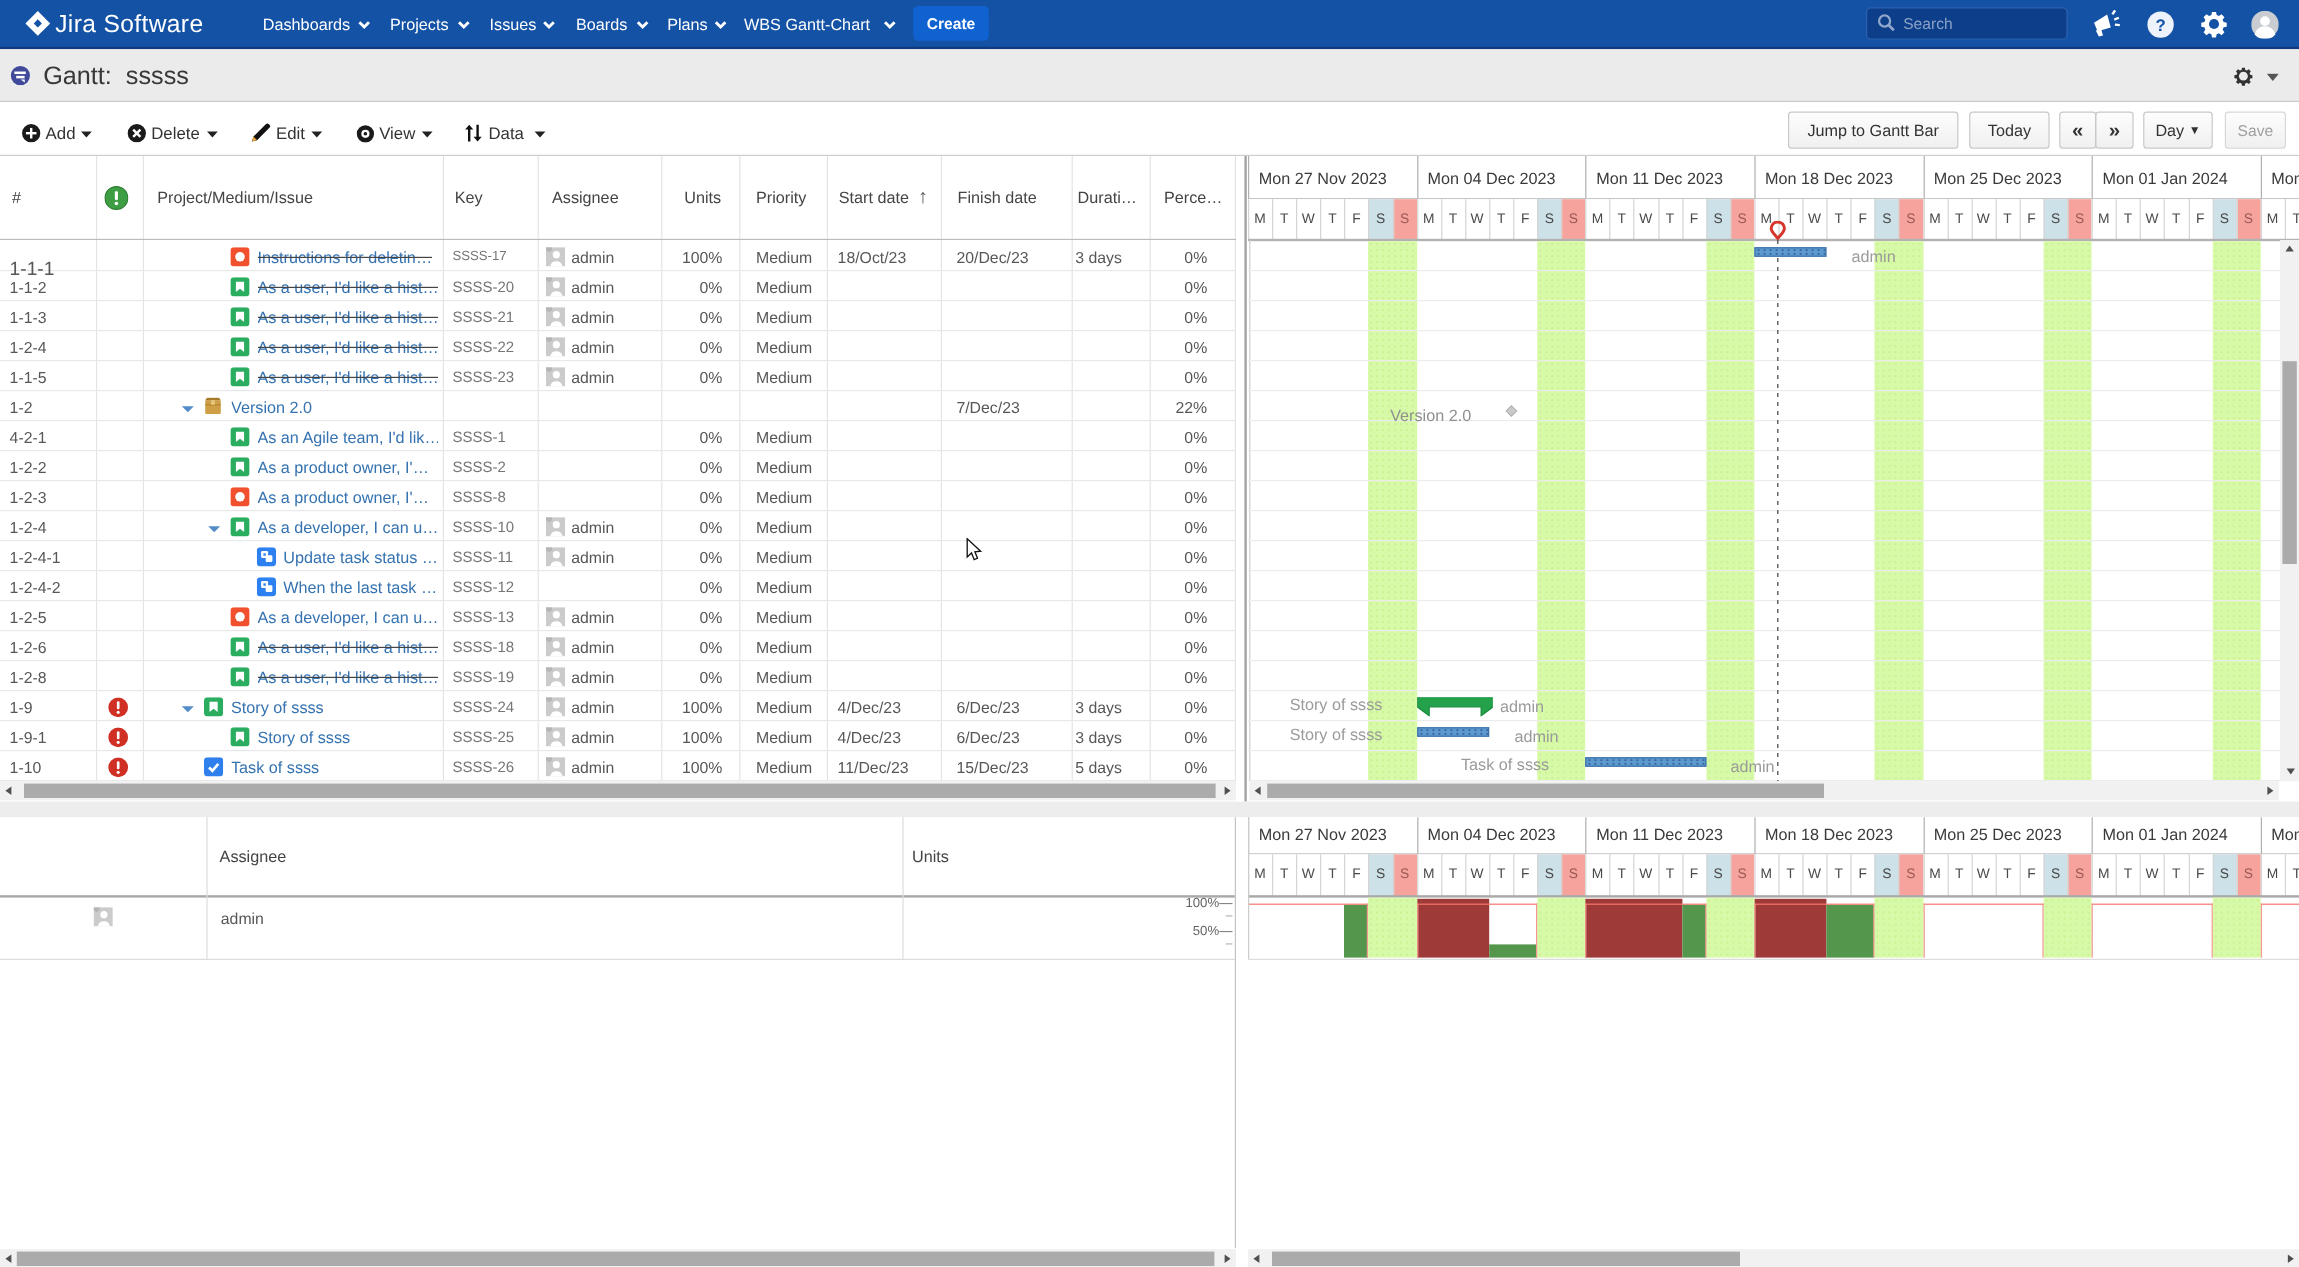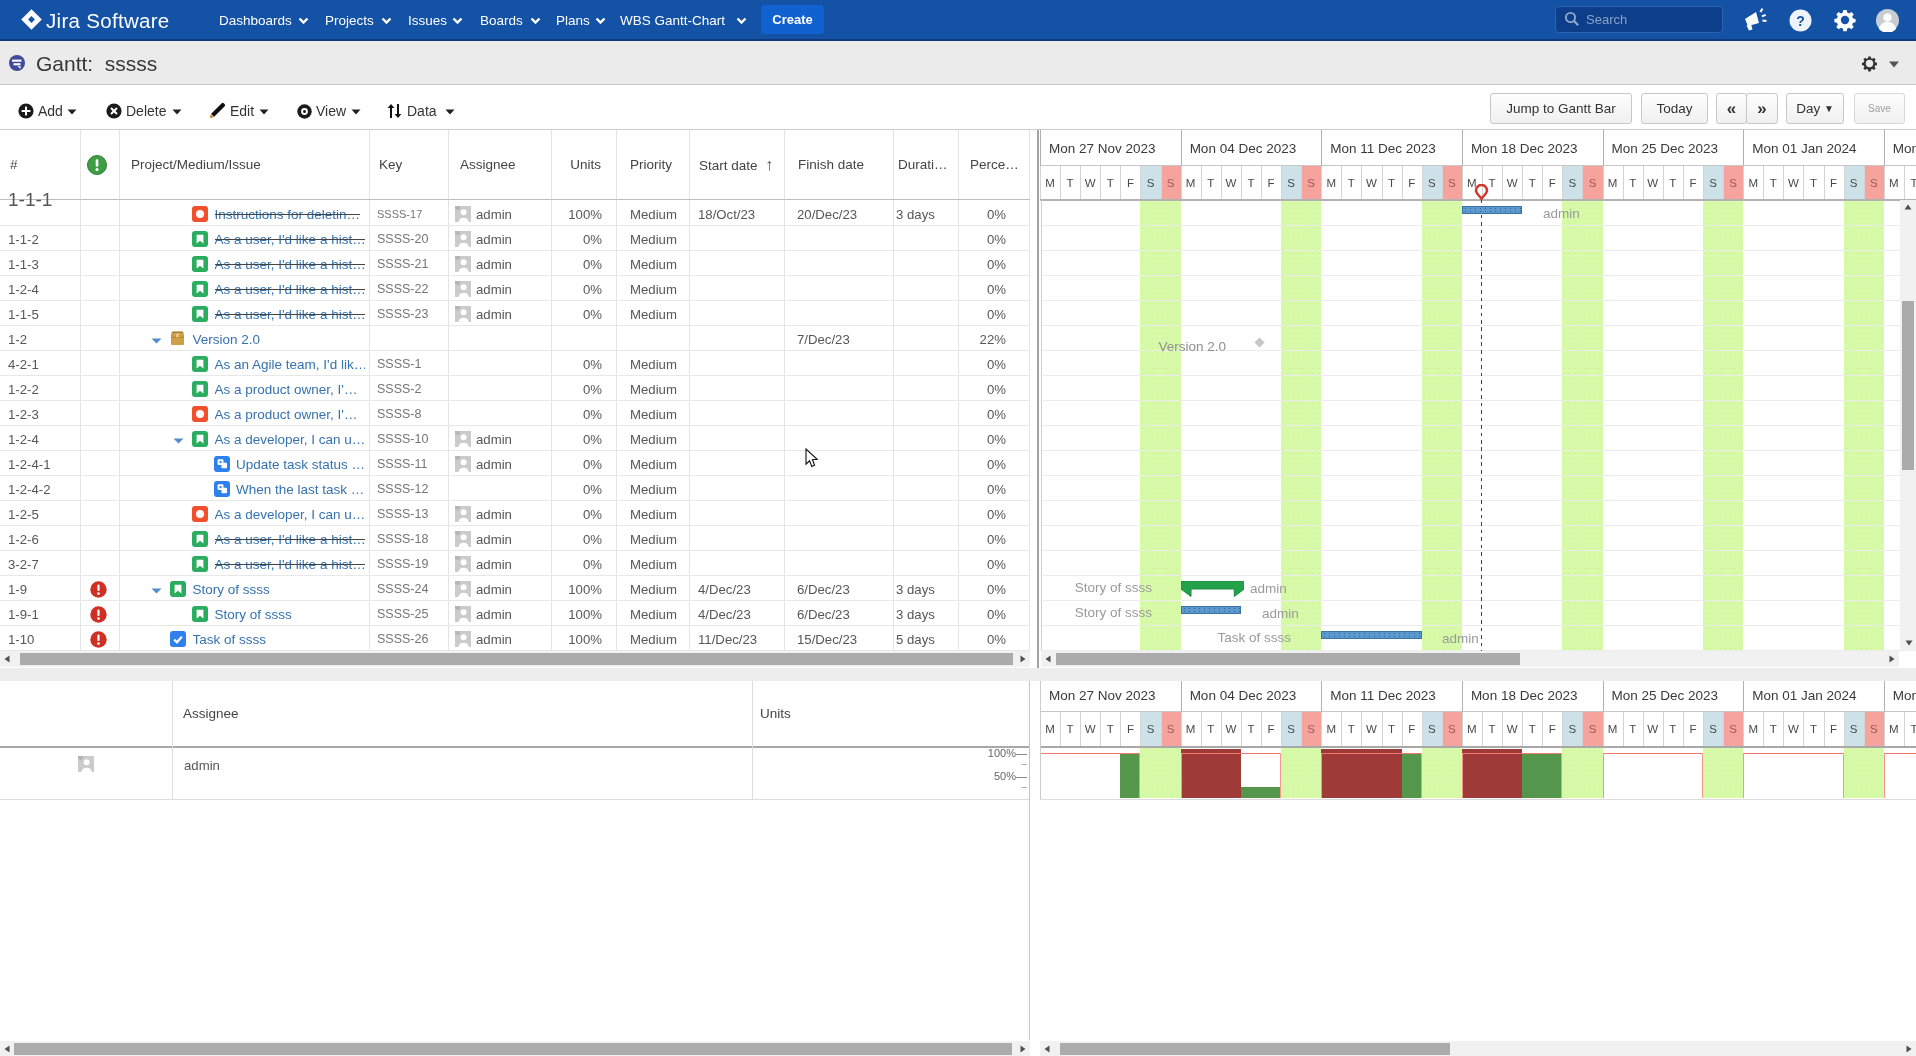"Save" div.a { font-size: 10px -> 13px }
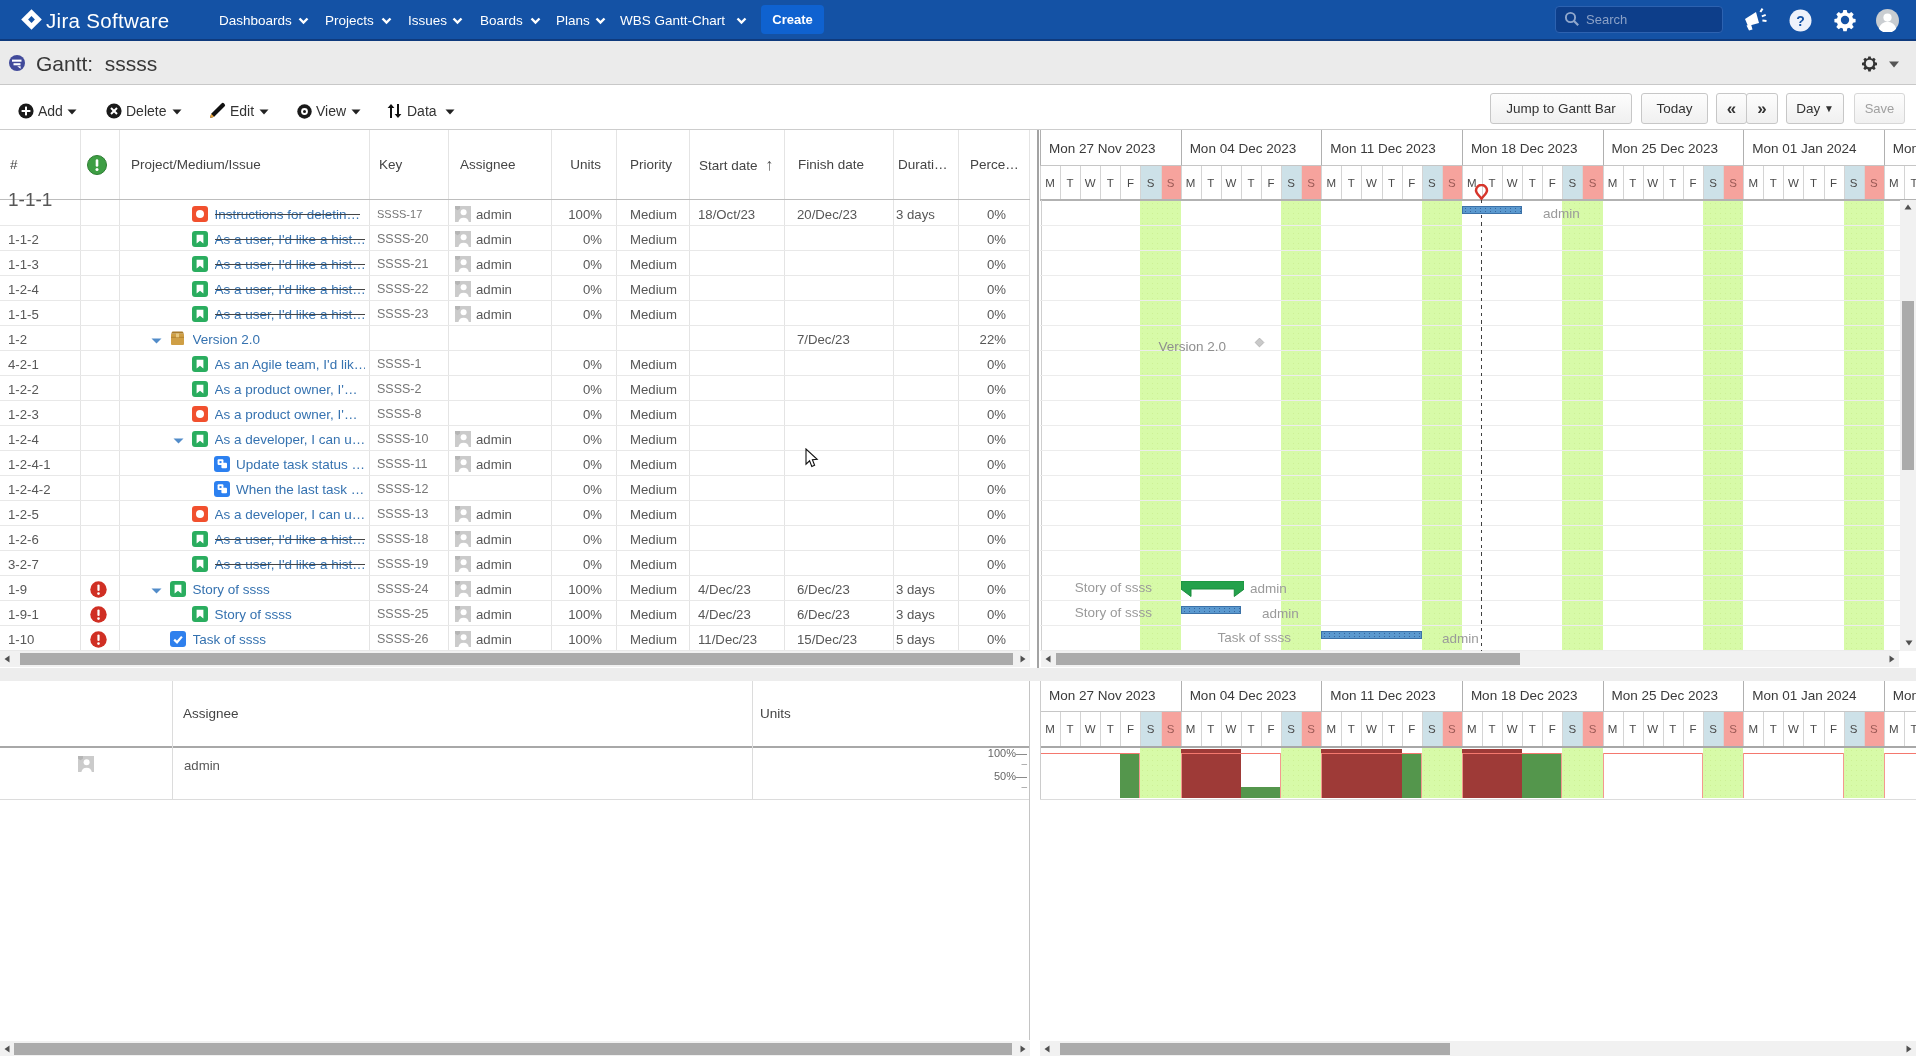"1-1-1" div.a { font-size: 19px -> 16px; top: 187px -> 212px }
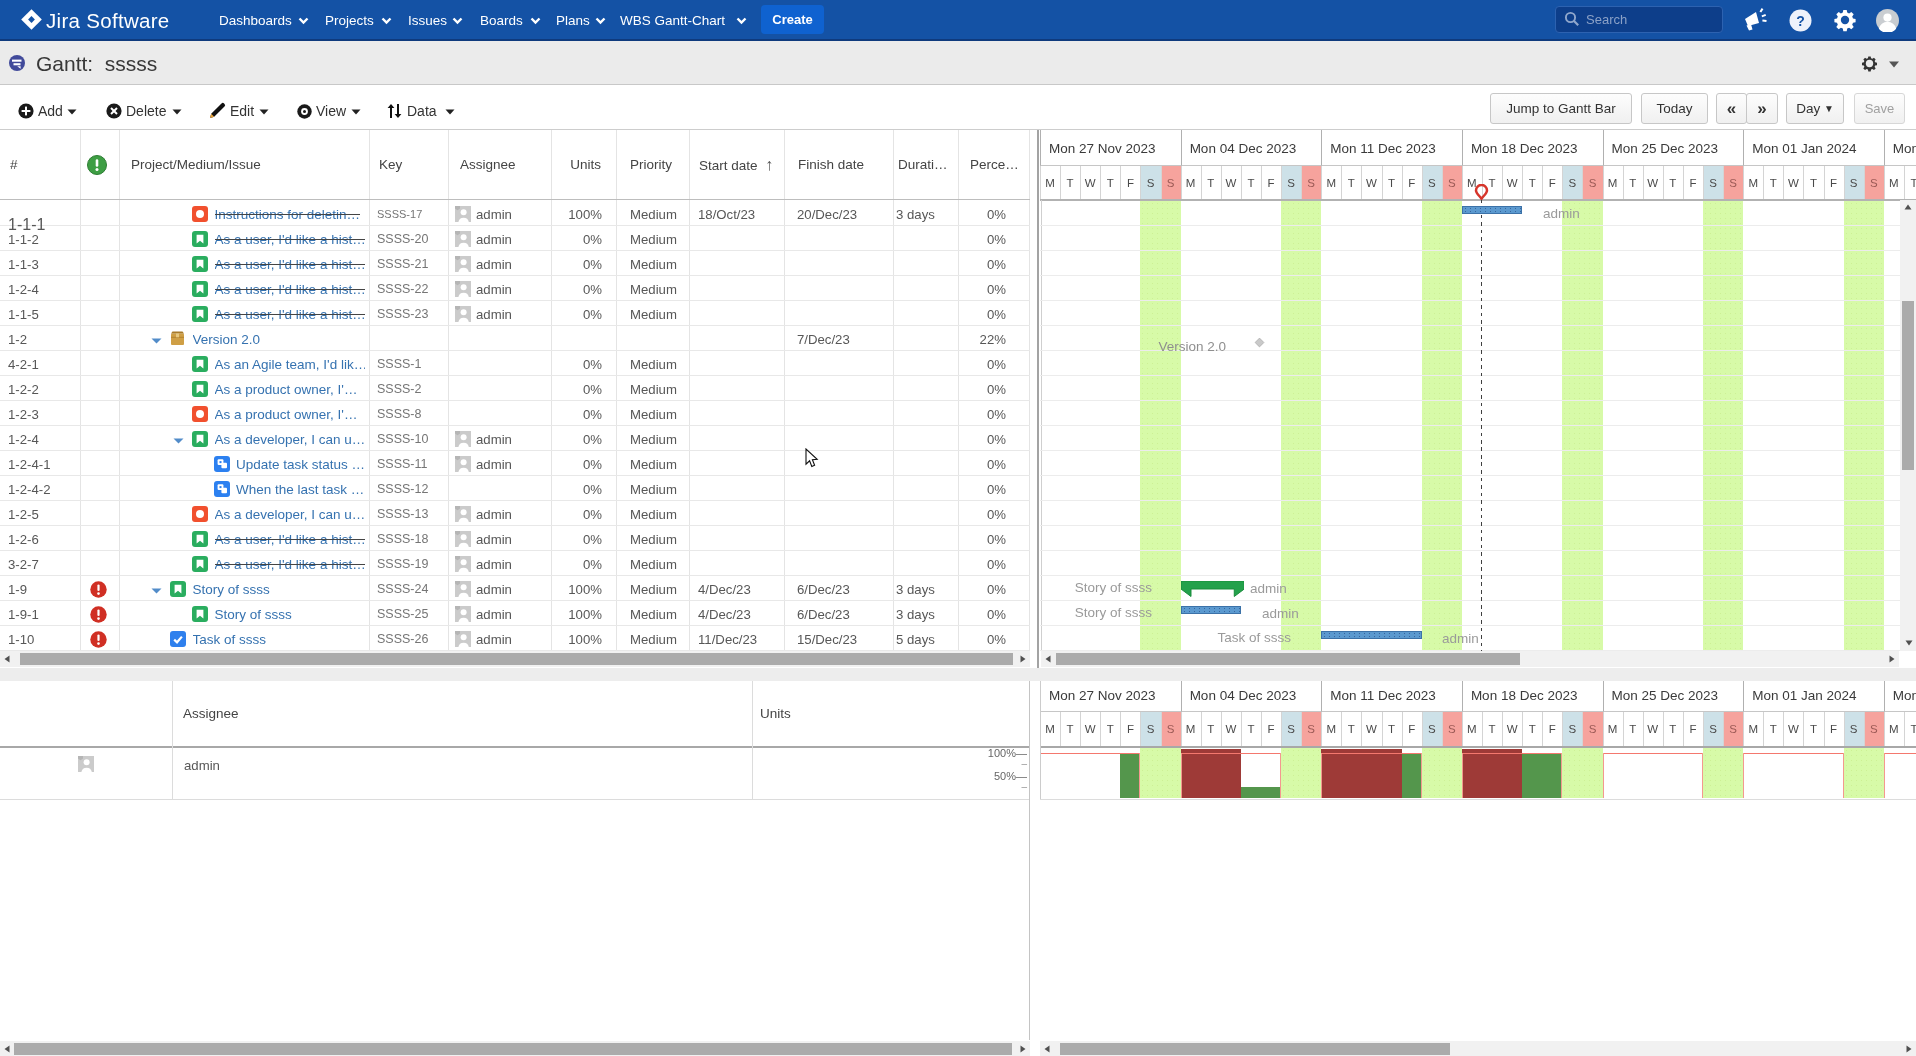"3-2-7" div.a { text: 3-2-7 -> 1-2-8 }
